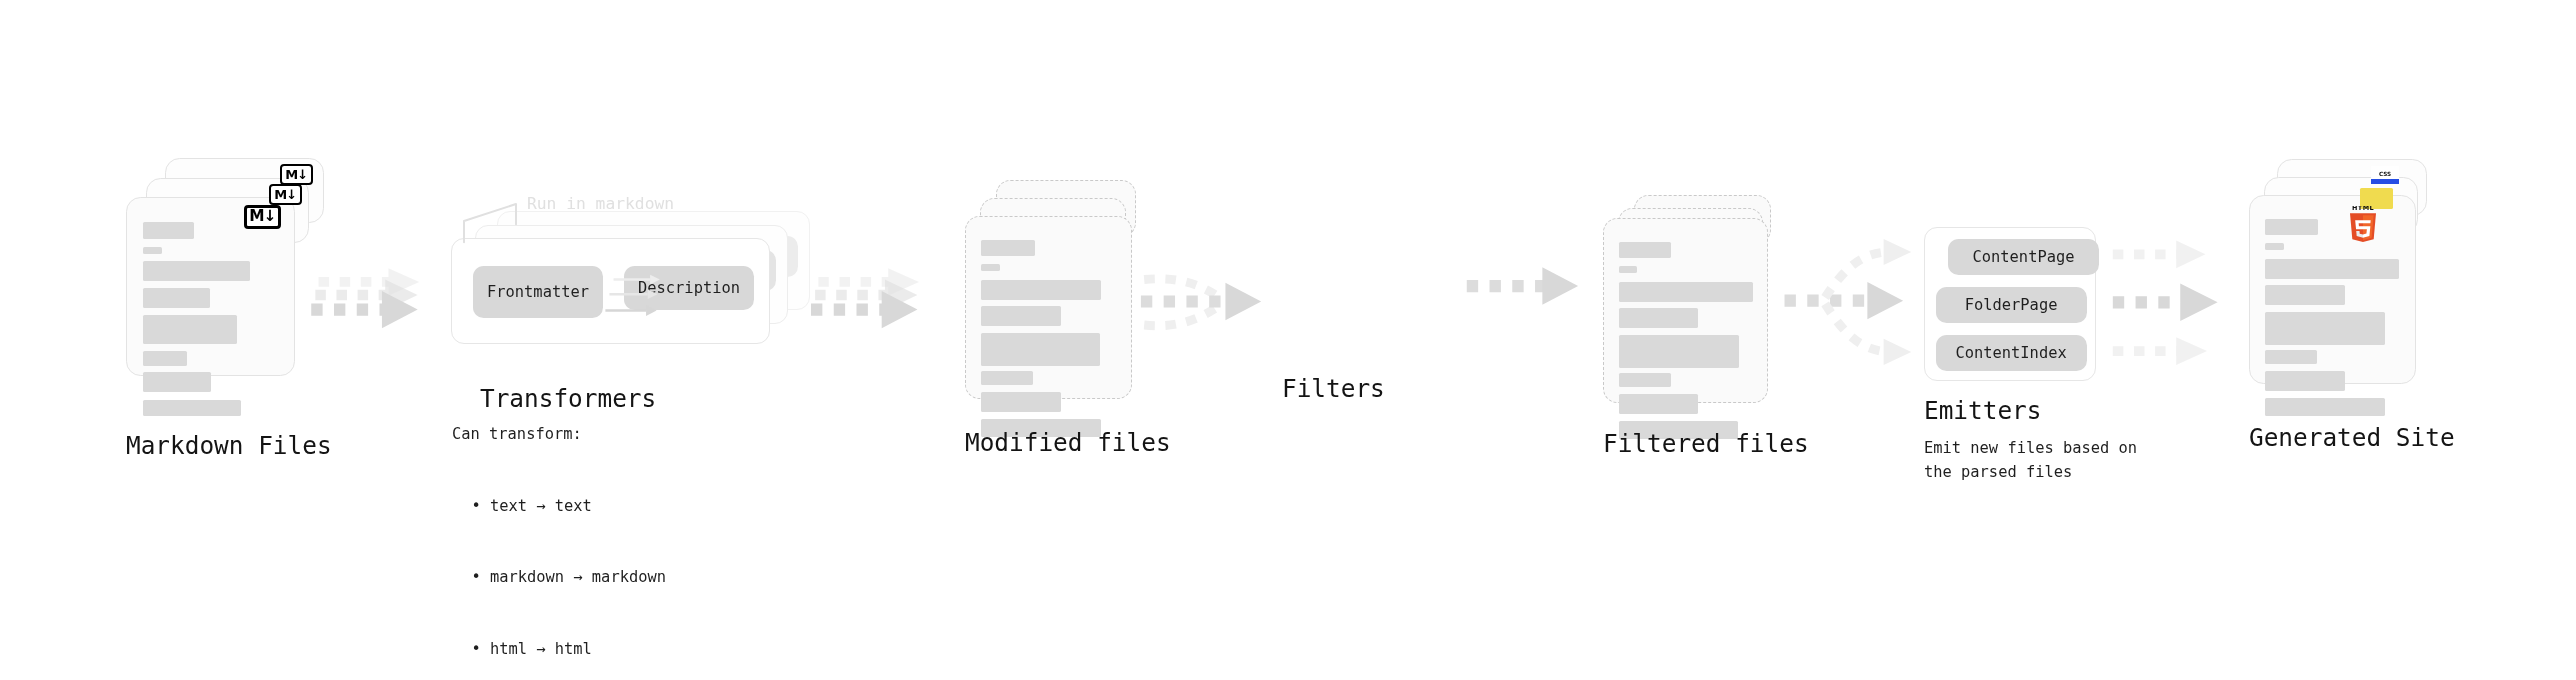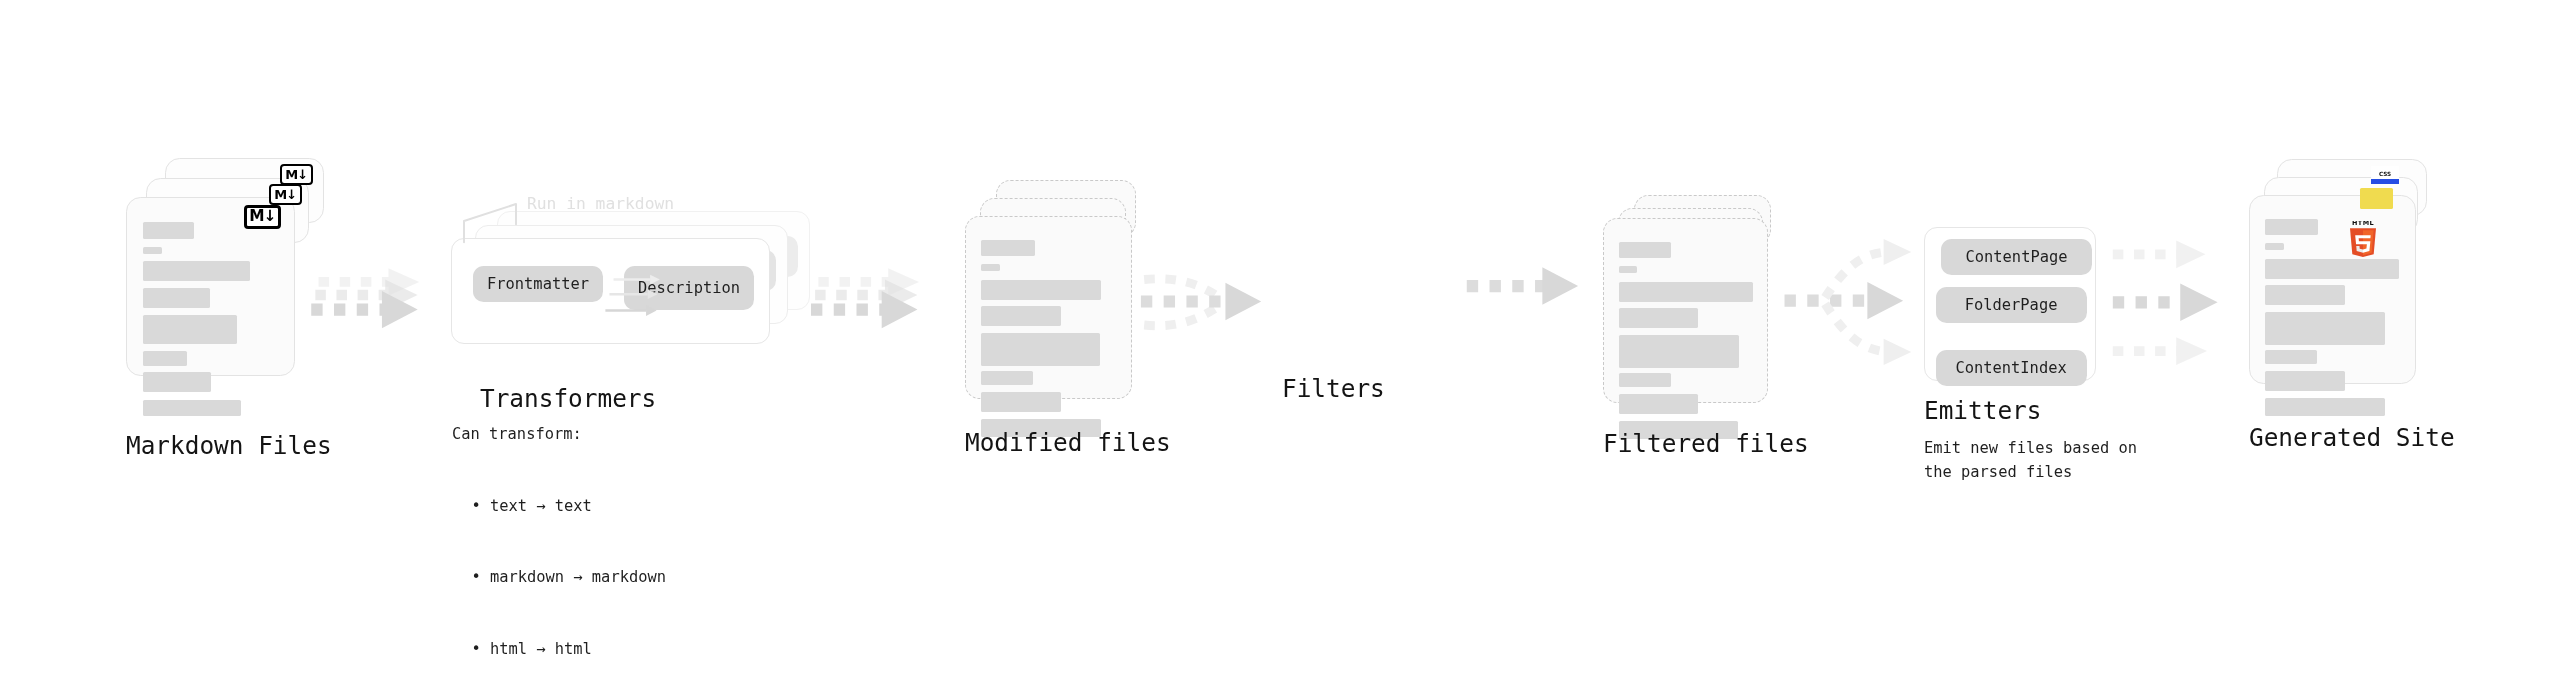"HTML" .html5-badge { margin-top: 15px -> none }
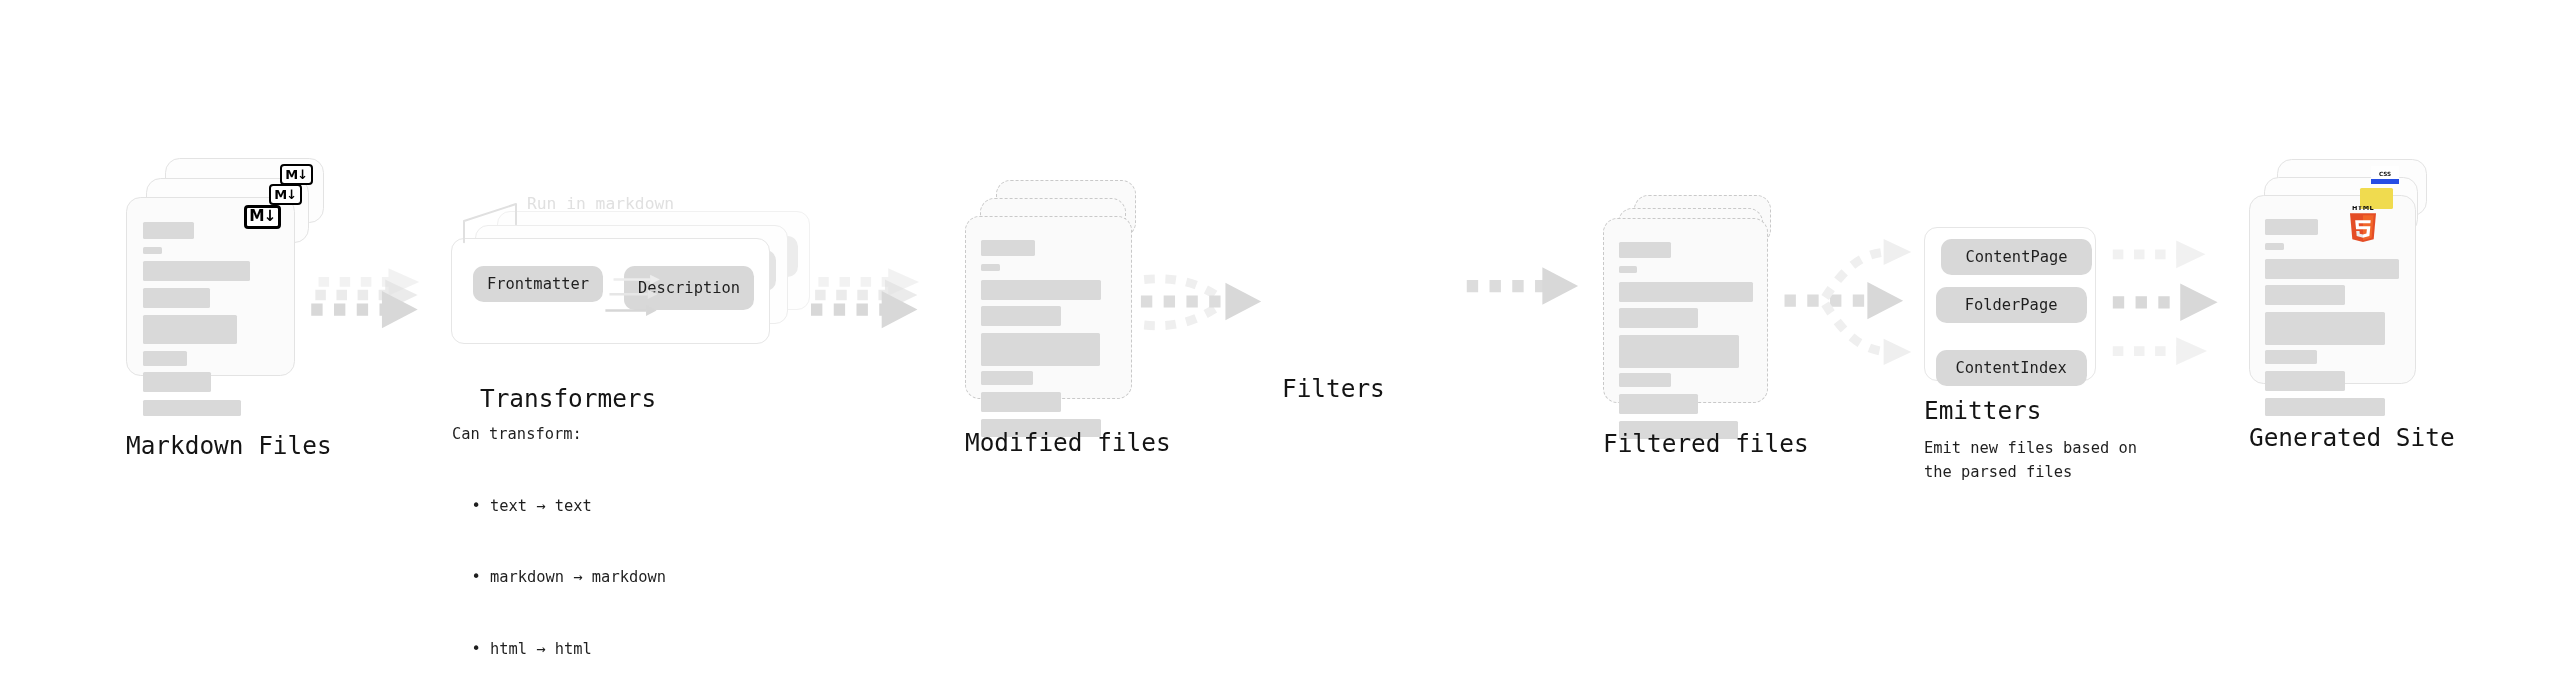"ContentPage" div.pill { left: 16px -> 23px }
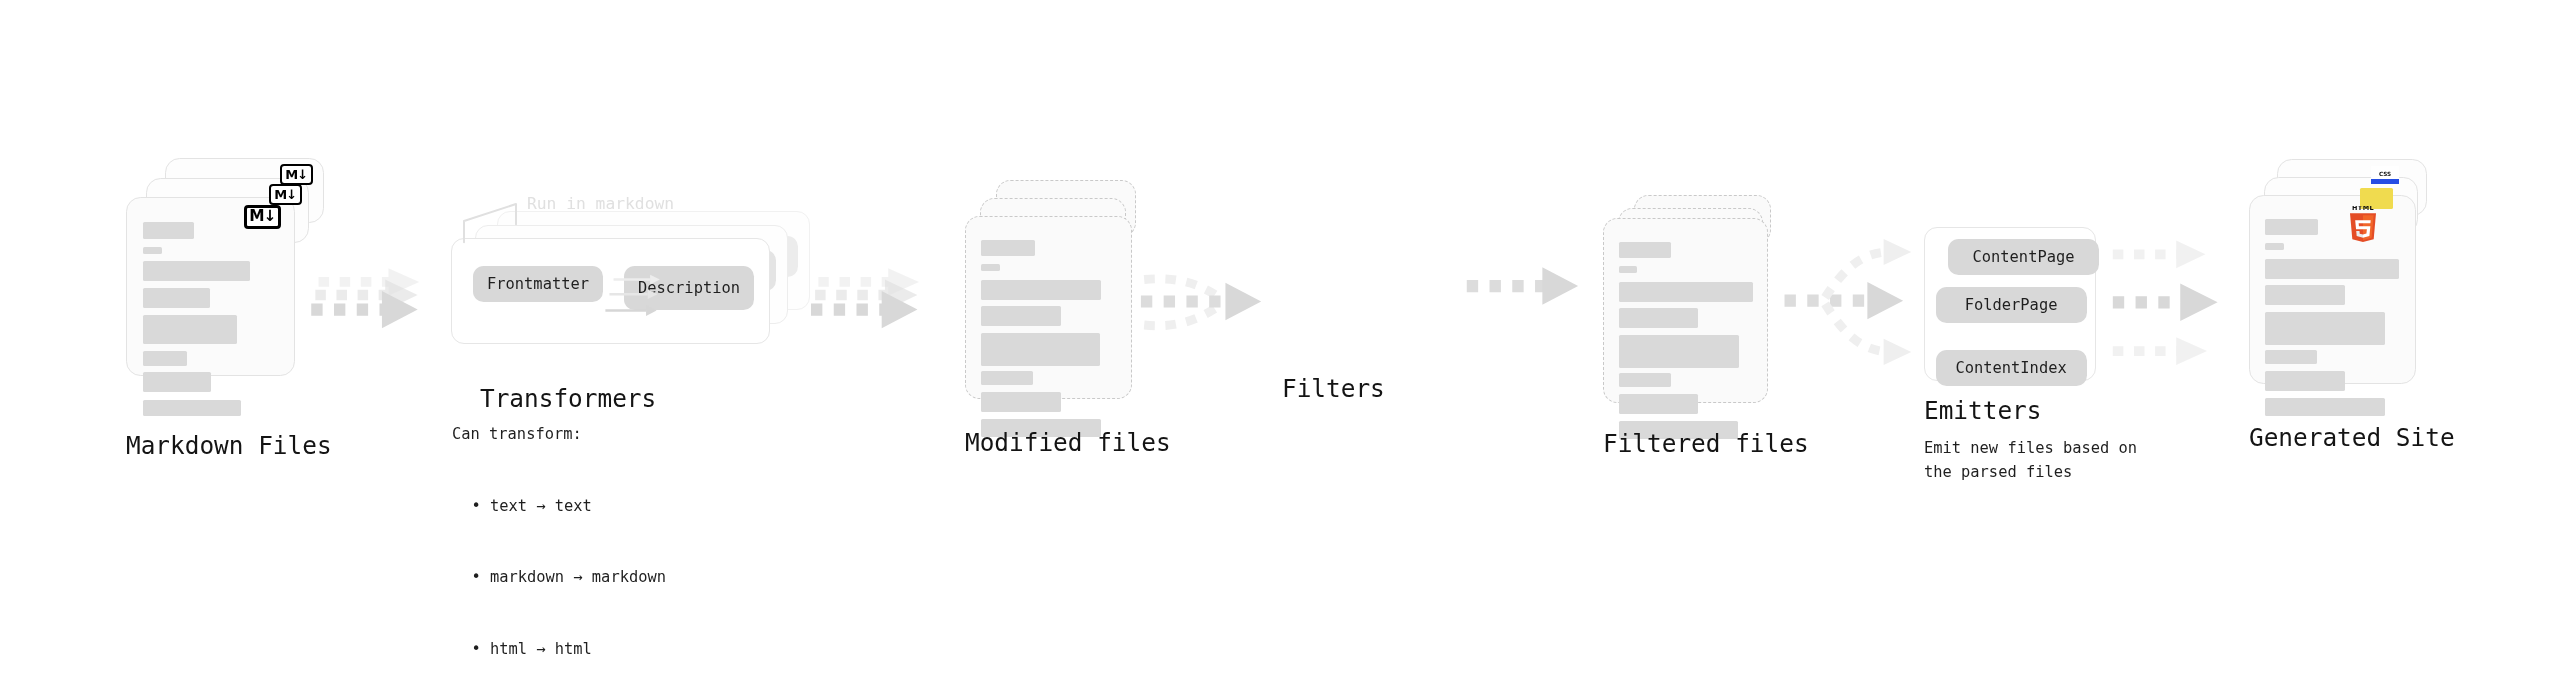"Frontmatter" div.pill { height: 36px -> 52px }
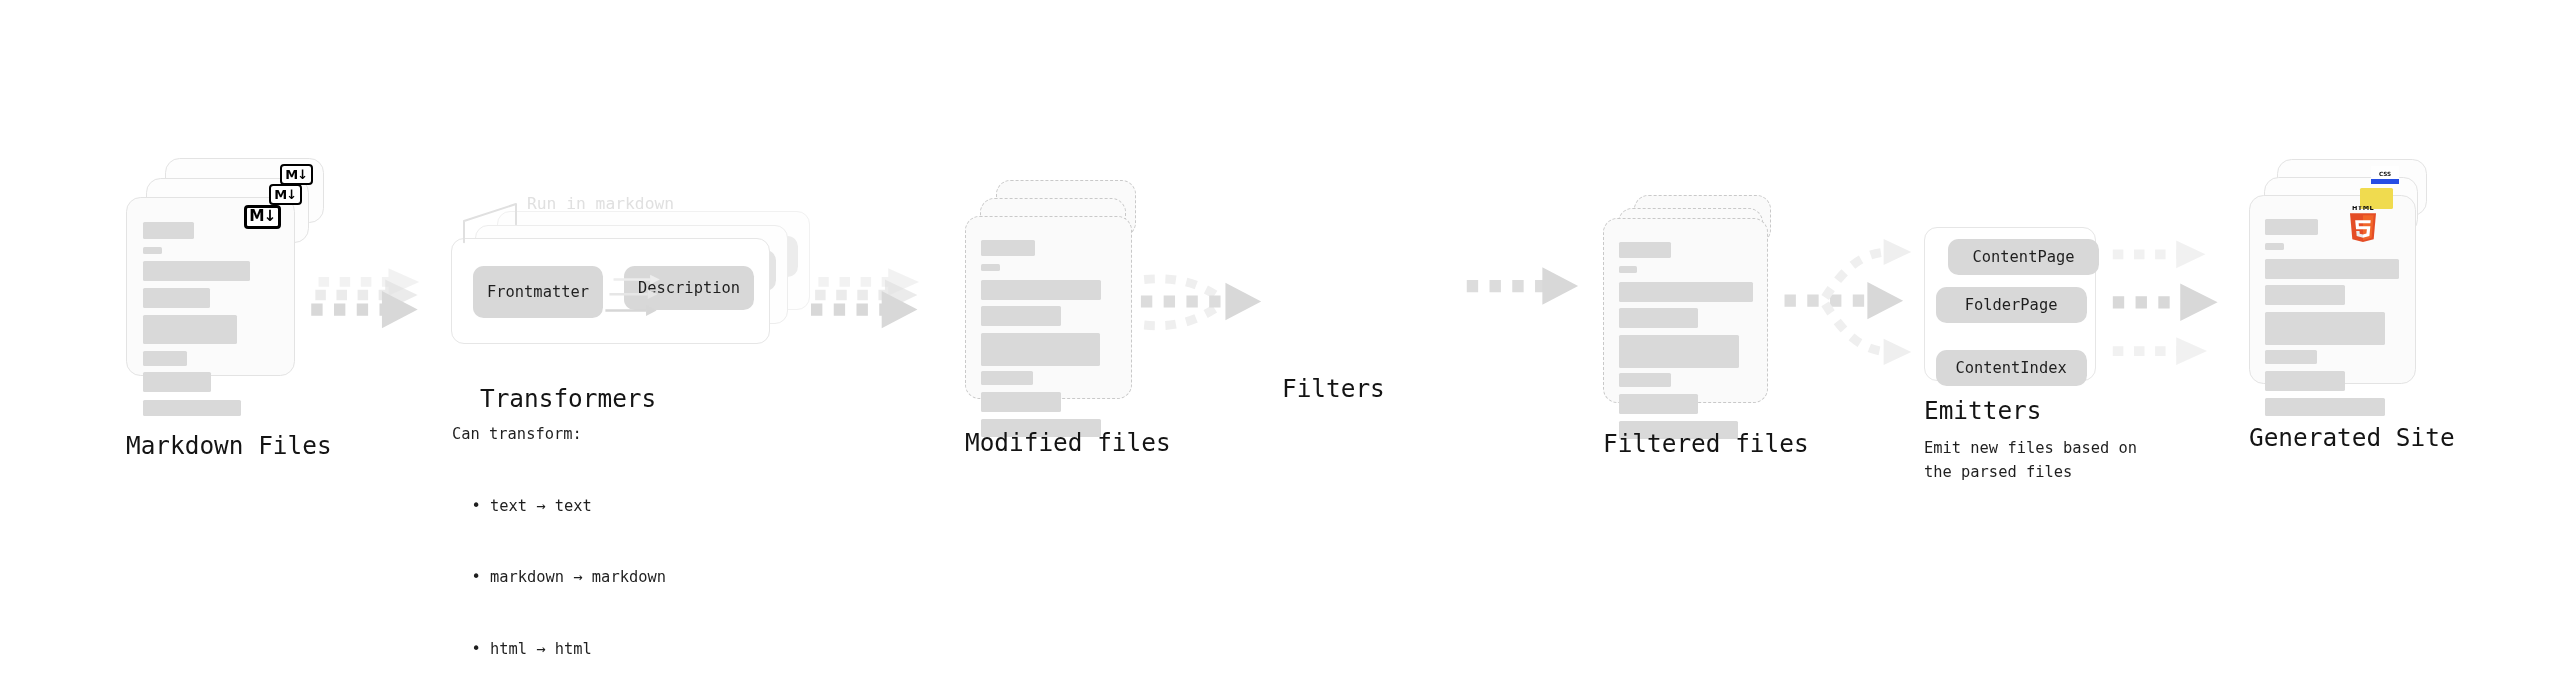"ContentIndex" div.pill { top: 122px -> 107px }
